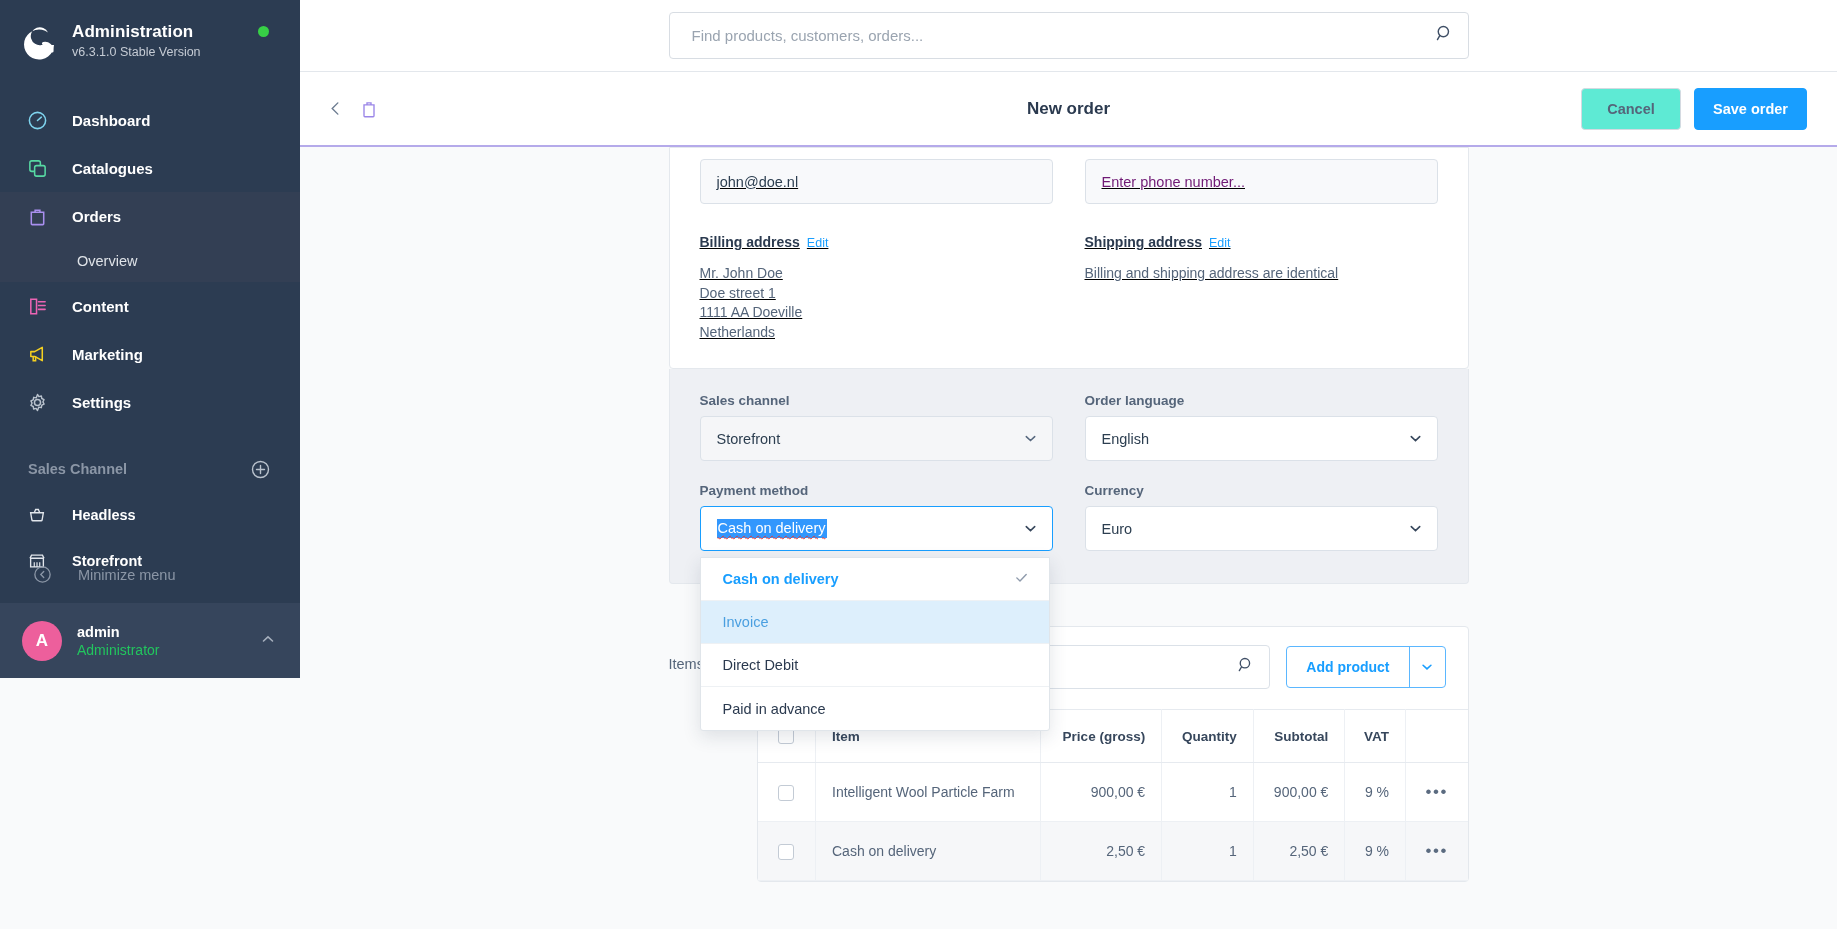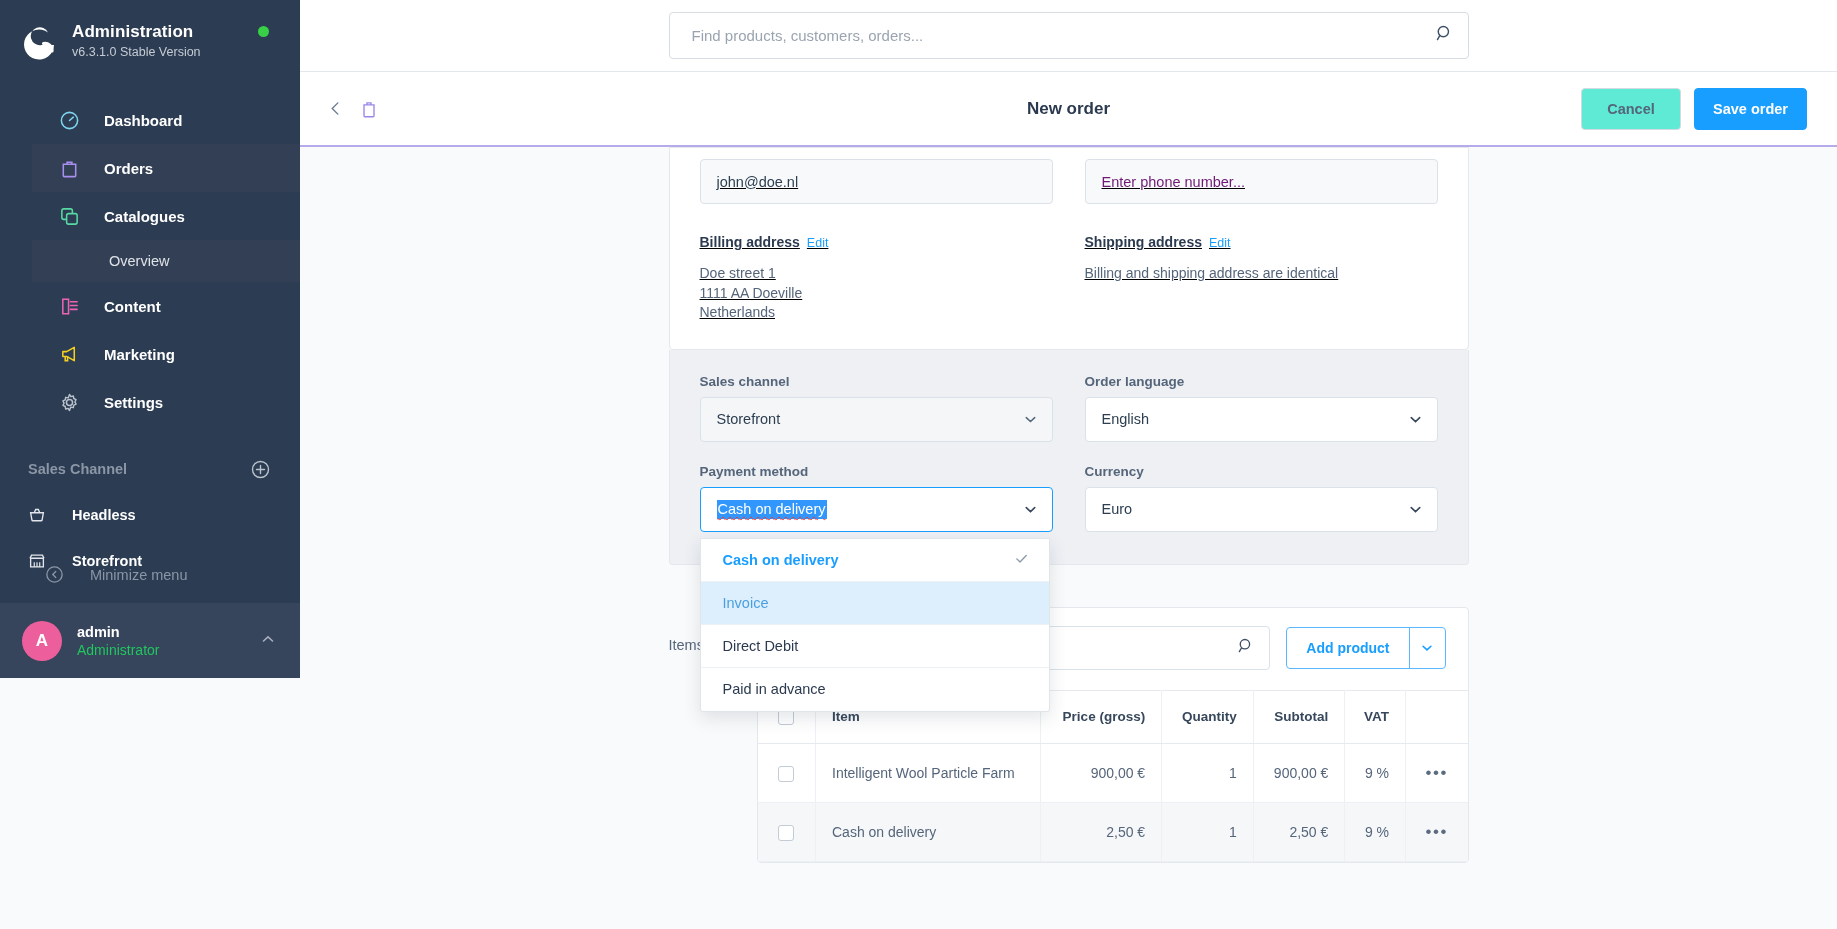"Dashboard" .sb-nav { margin-left: 32px -> none }
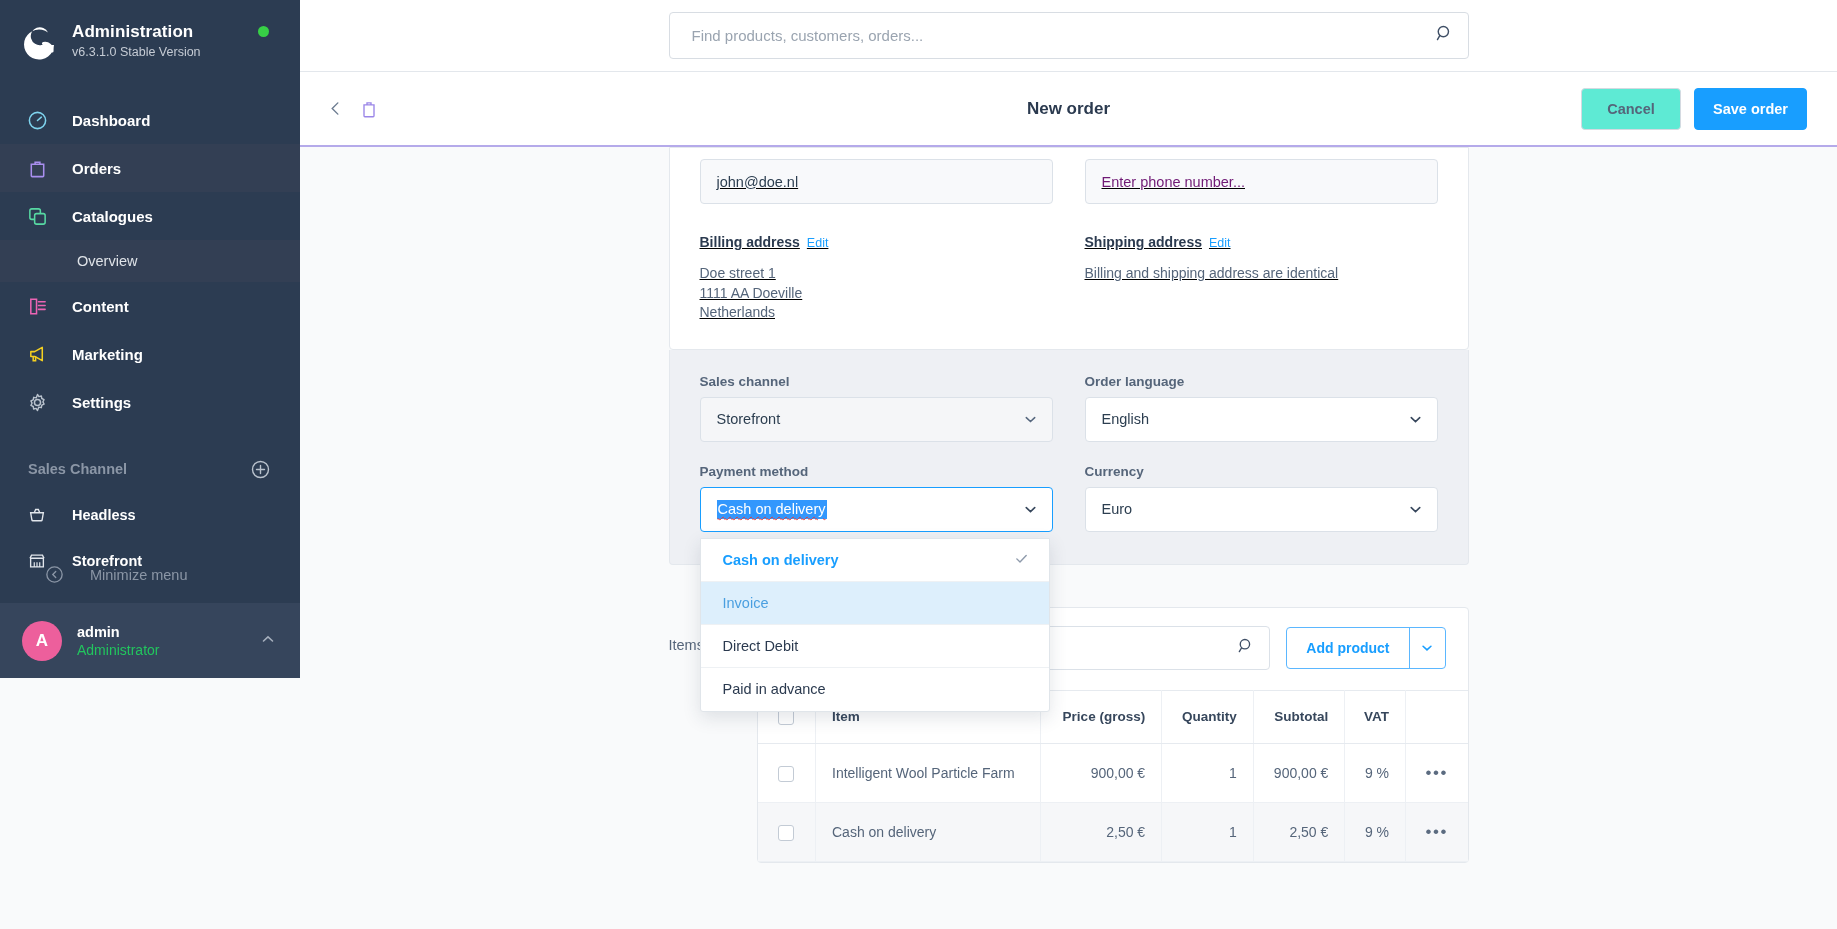"Orders" div.sb-item { order: before "Catalogues" -> after "Catalogues" }
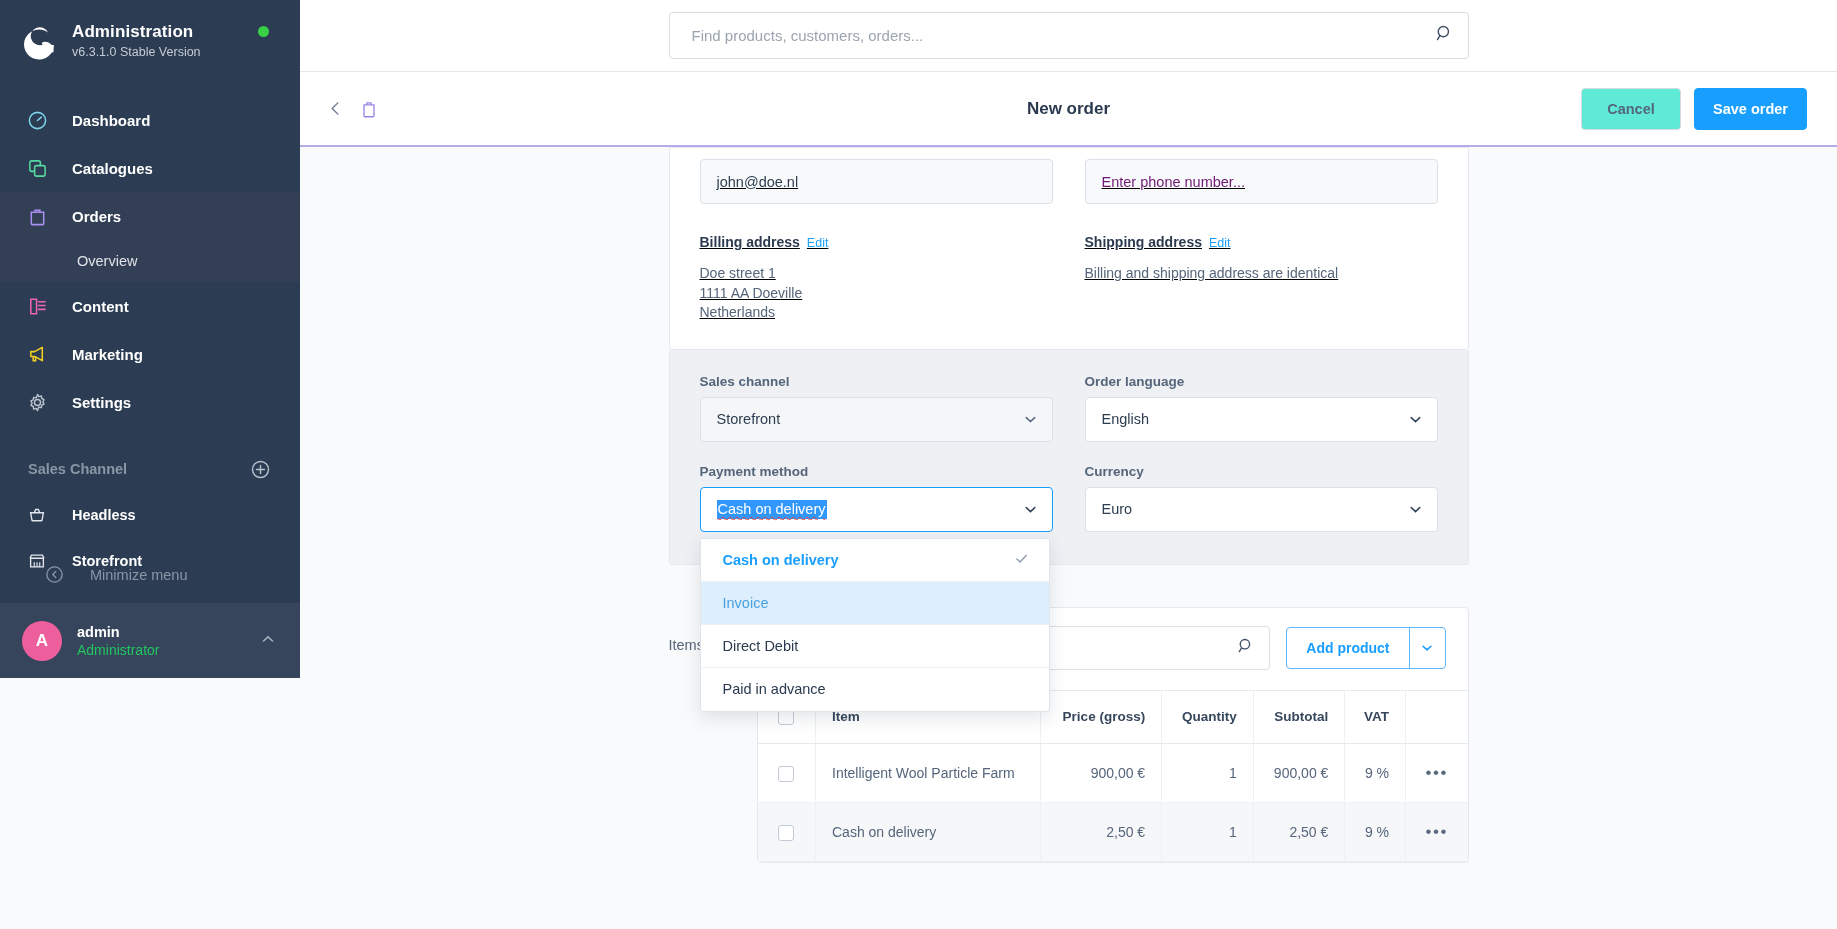"Mr. John Doe" div.addr-line { html: none -> <div>Mr. John Doe</div> }
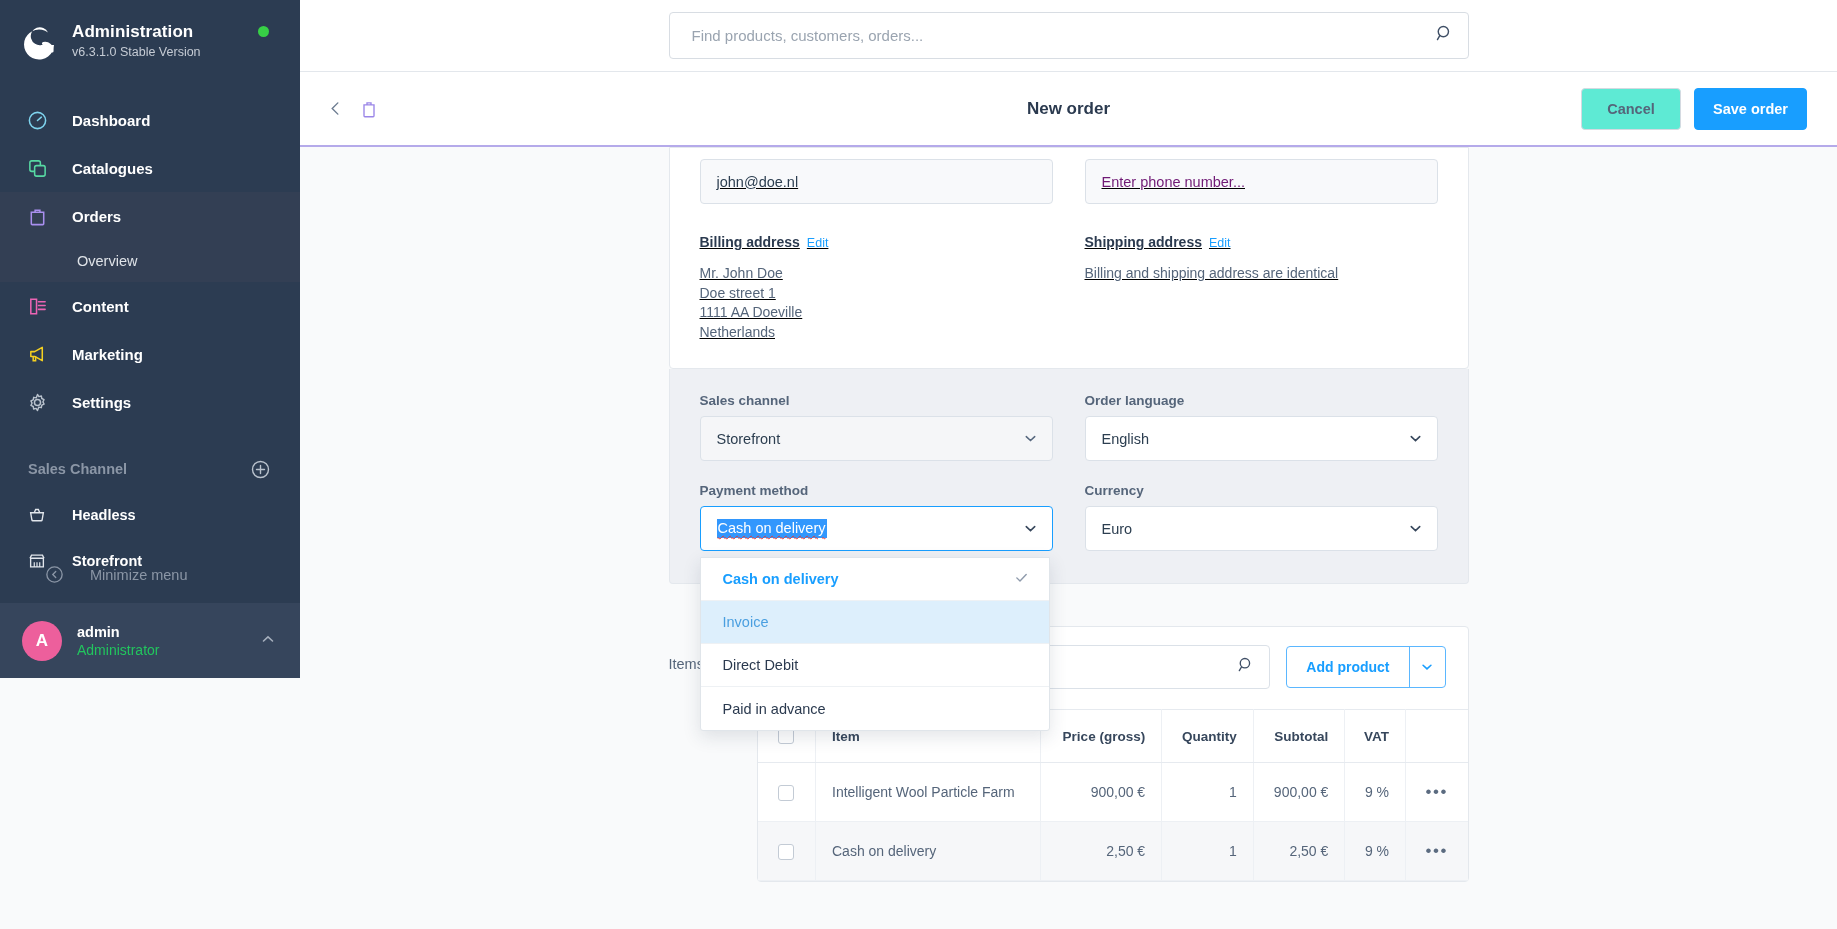"Minimize menu" .sb-min { left: 12px -> 0 }
